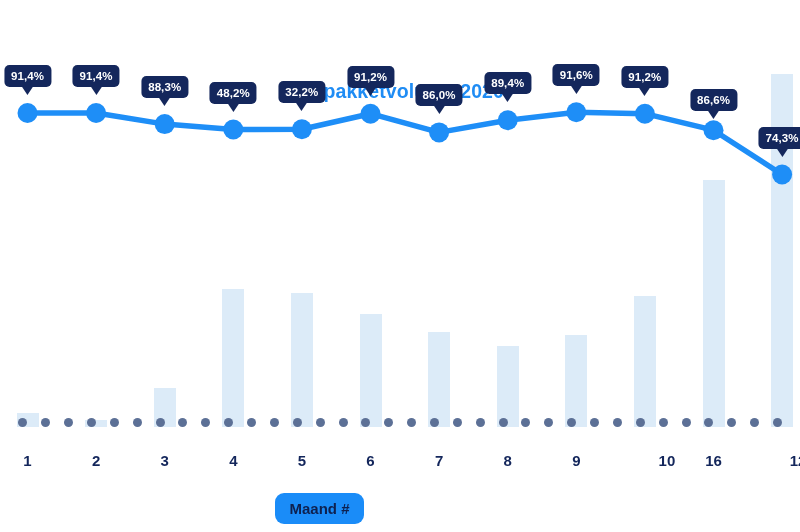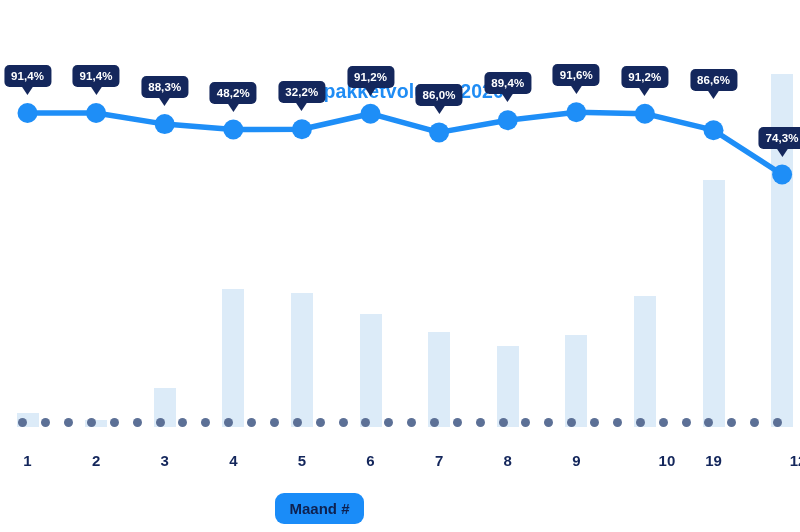"86,6%" div.callout { top: 69px -> 89px }
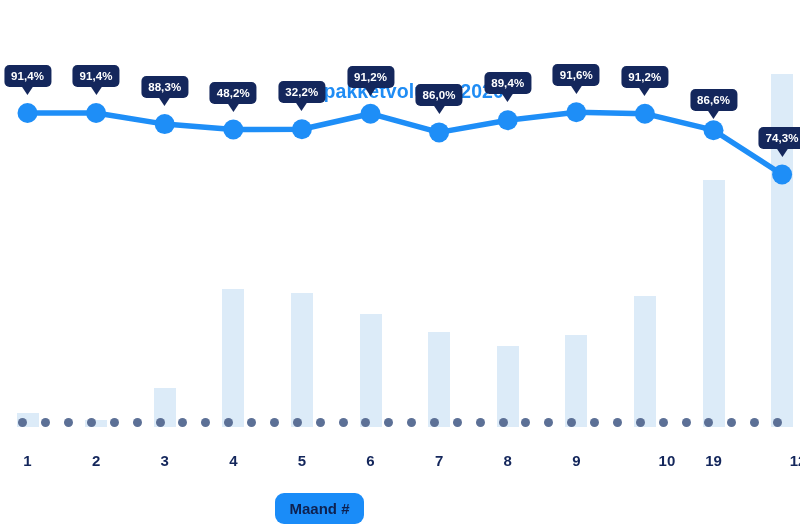"19" div.xtick { text: 19 -> 16 }
